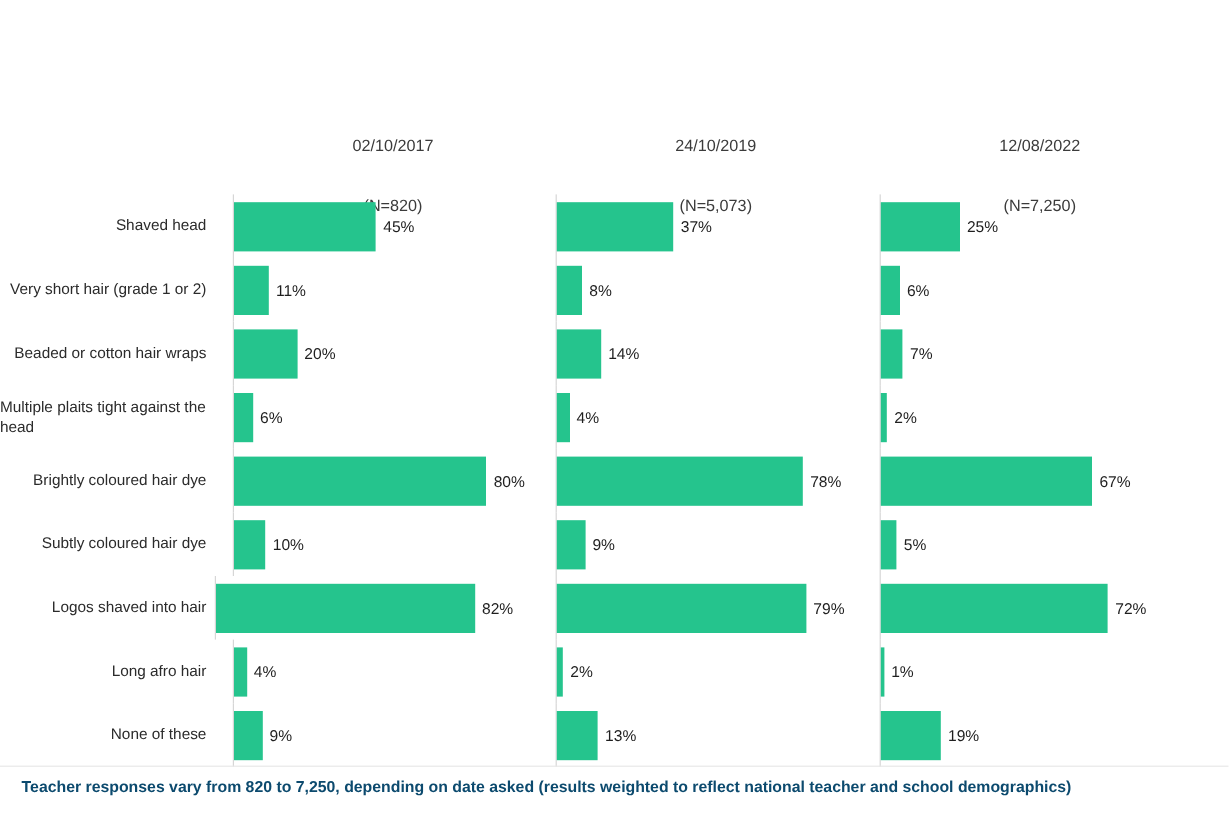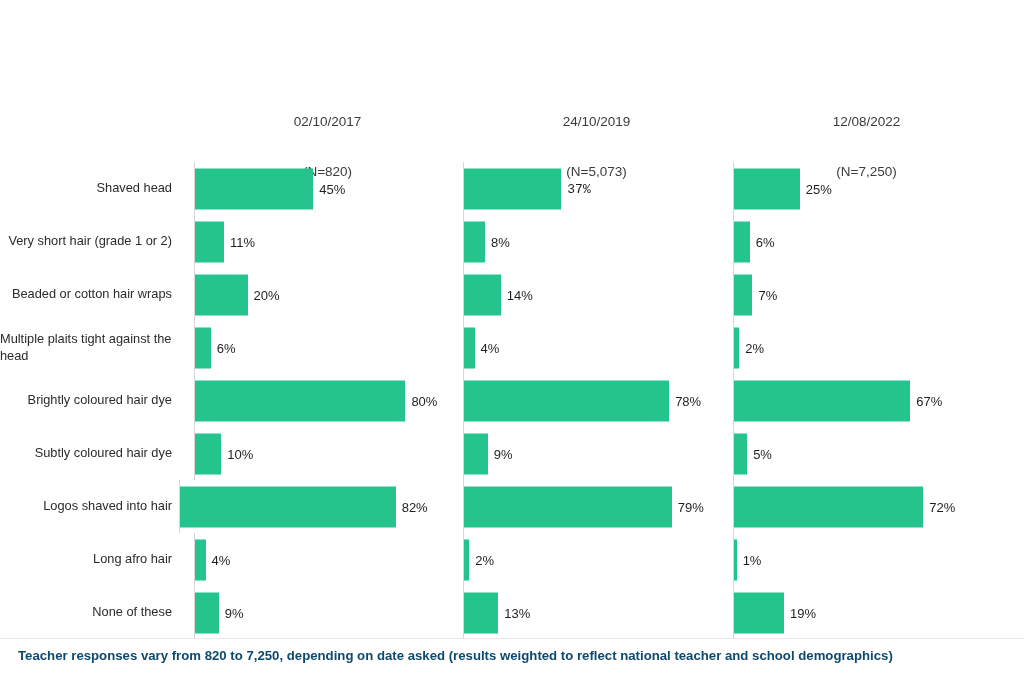"37%" div.panel { font-family: Liberation Mono, monospace -> none }
